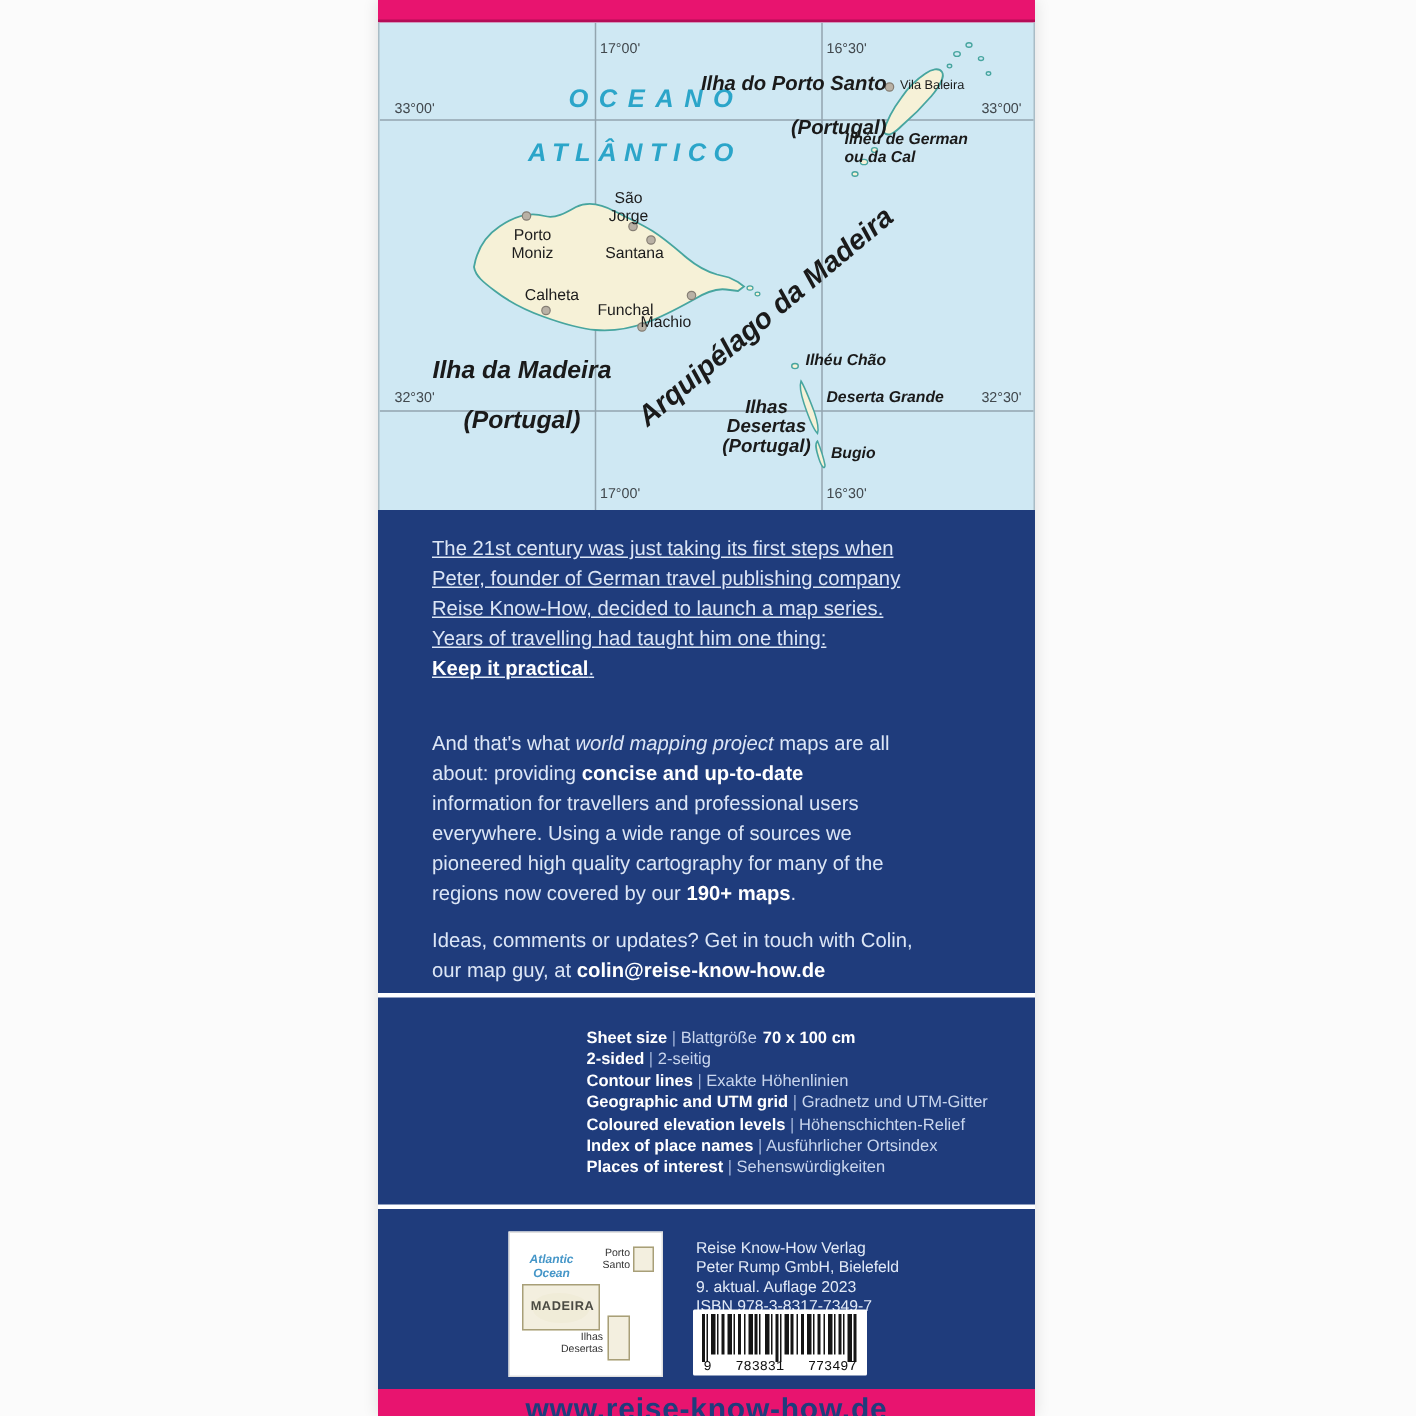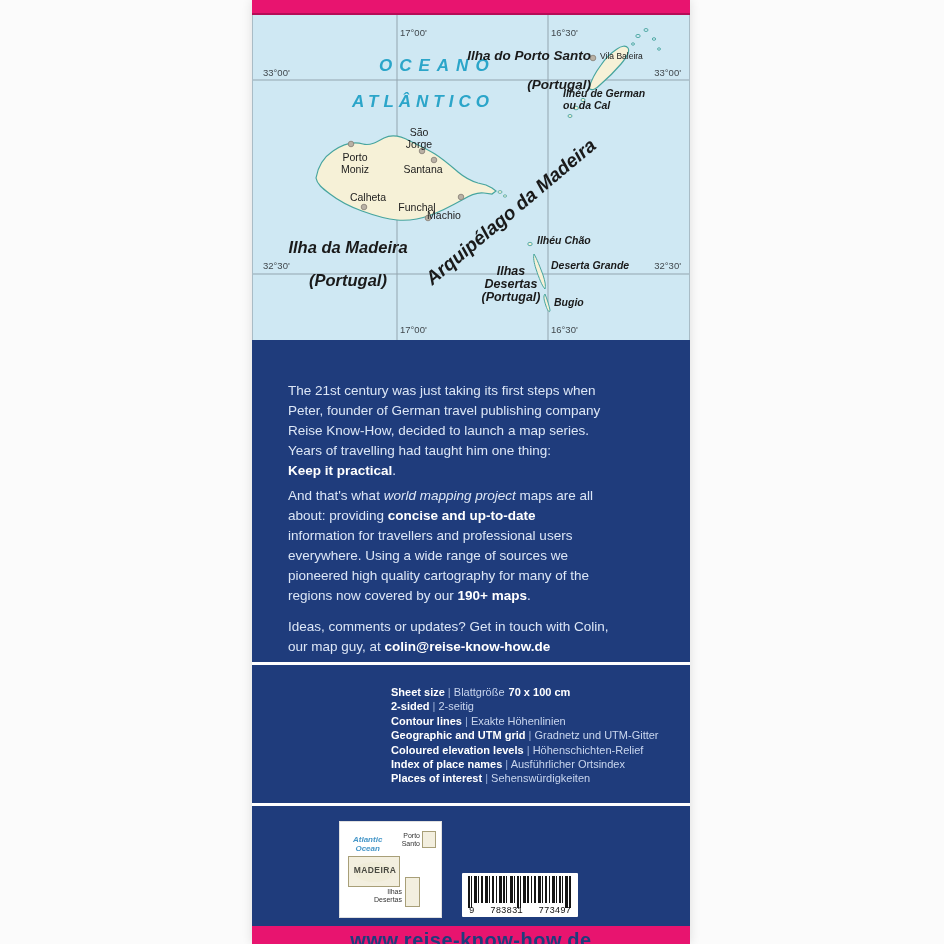"The 21st century was just" div.story { text-decoration: none -> underline; top: 41px -> 16px }
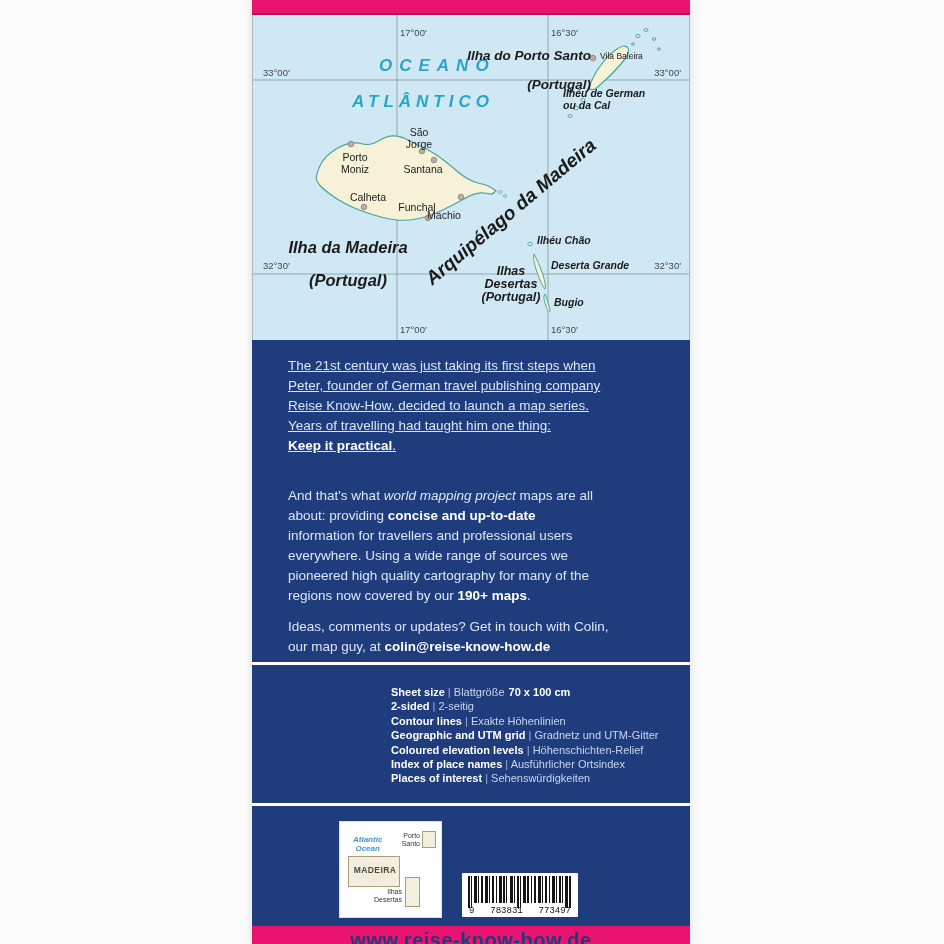"Reise Know-How Verlag" div.publisher { html: none -> <div> <div>Reise Know-How Verlag</div> <div>Peter Rump GmbH, Bielefeld</div> <div>9. aktual. Auflage 2023</div> <div>ISBN 978-3-8317-7349-7</div> </div> }
